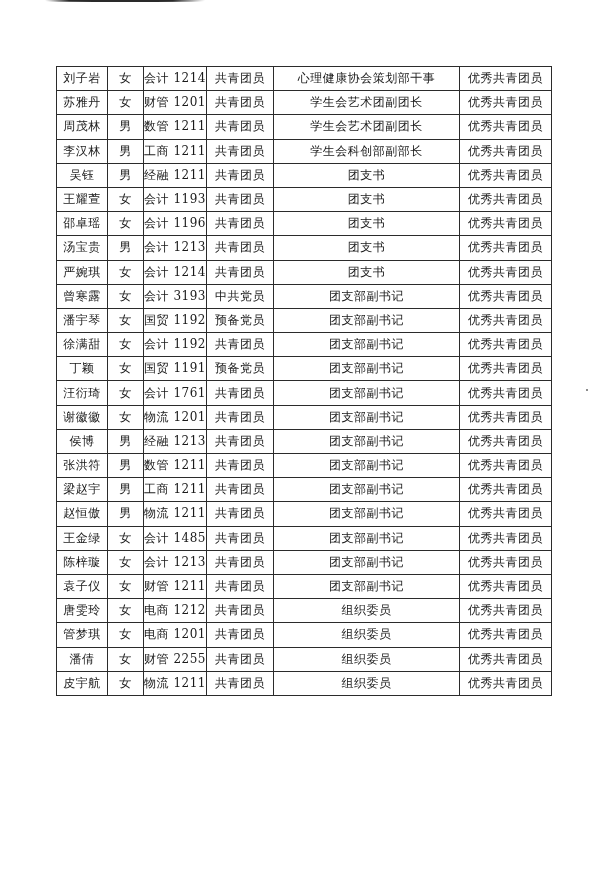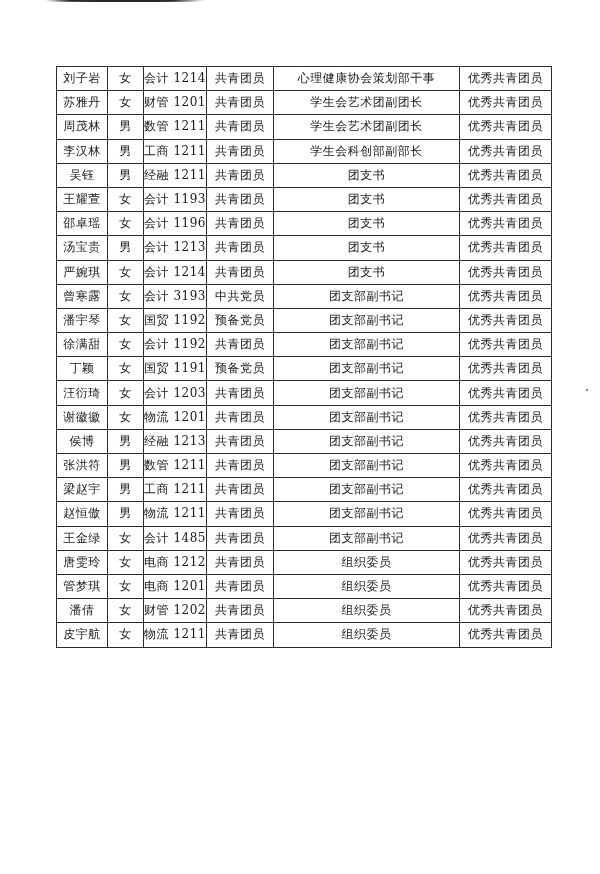"会计 1203" td.num-class { text: 1203 -> 1761 }
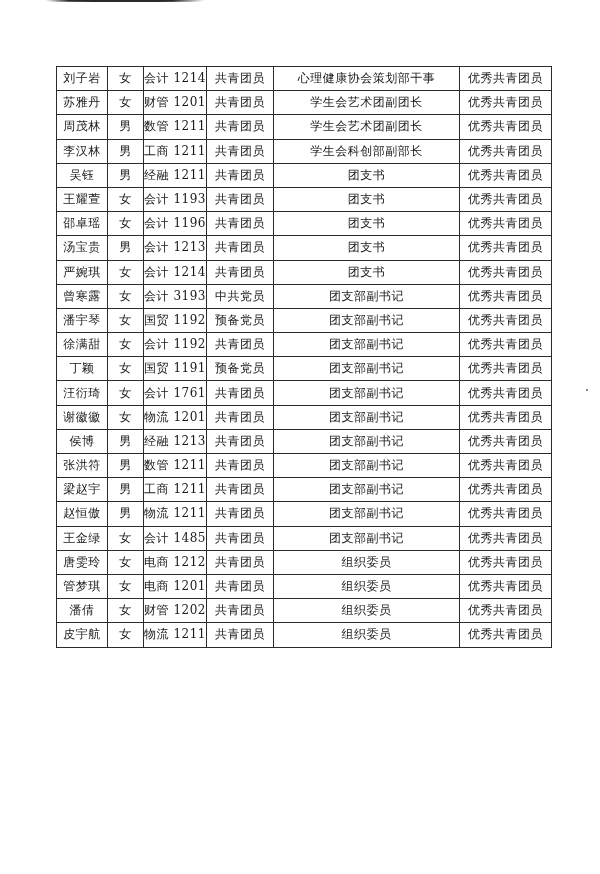"陈梓璇" tr { html: none -> <tr> <td>陈梓璇</td> <td>女</td> <td>会计 1213</td> <td>共青团员</td> <td>团支部副书记</td> <td>优秀共青团员</td> </tr> }
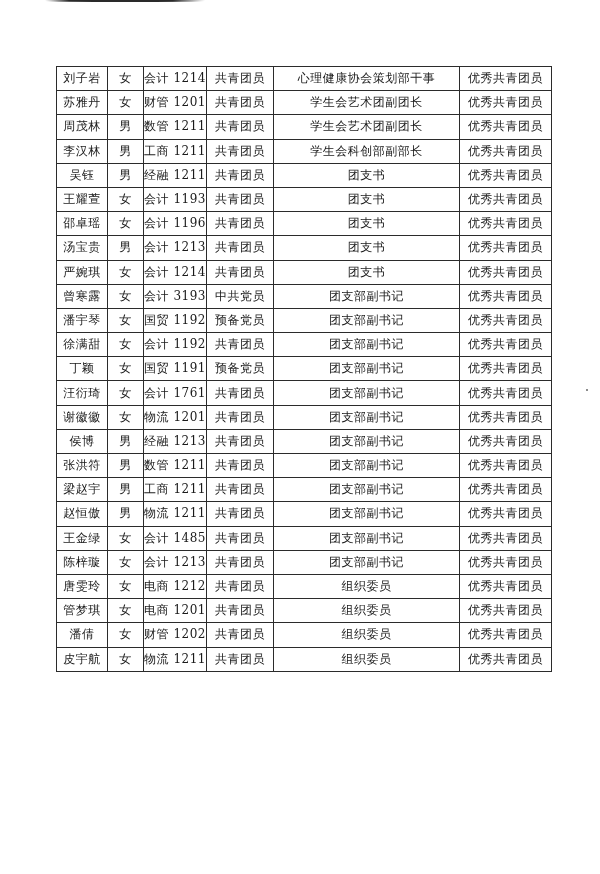"袁子仪" tr { html: none -> <tr> <td>袁子仪</td> <td>女</td> <td>财管 1211</td> <td>共青团员</td> <td>团支部副书记</td> <td>优秀共青团员</td> </tr> }
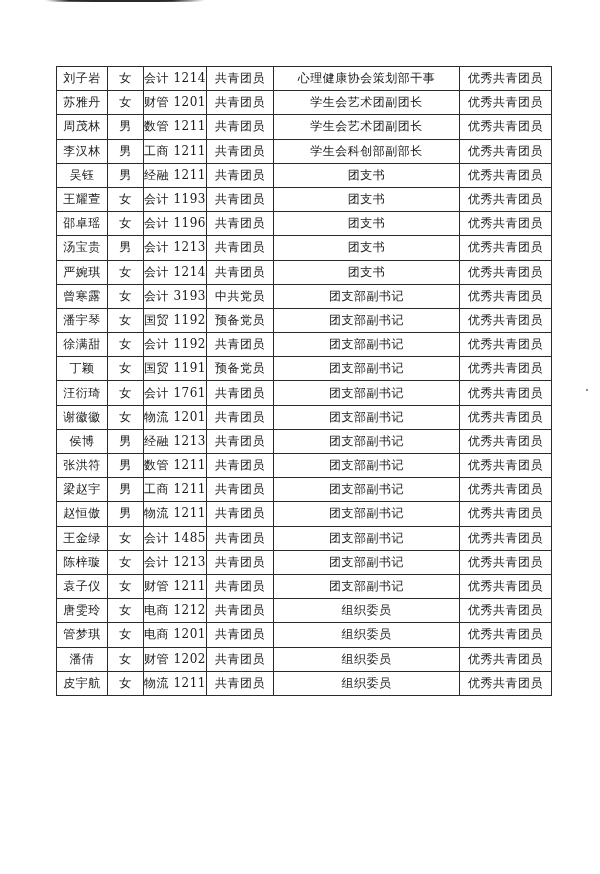"财管 1202" td.num-class { text: 1202 -> 2255 }
